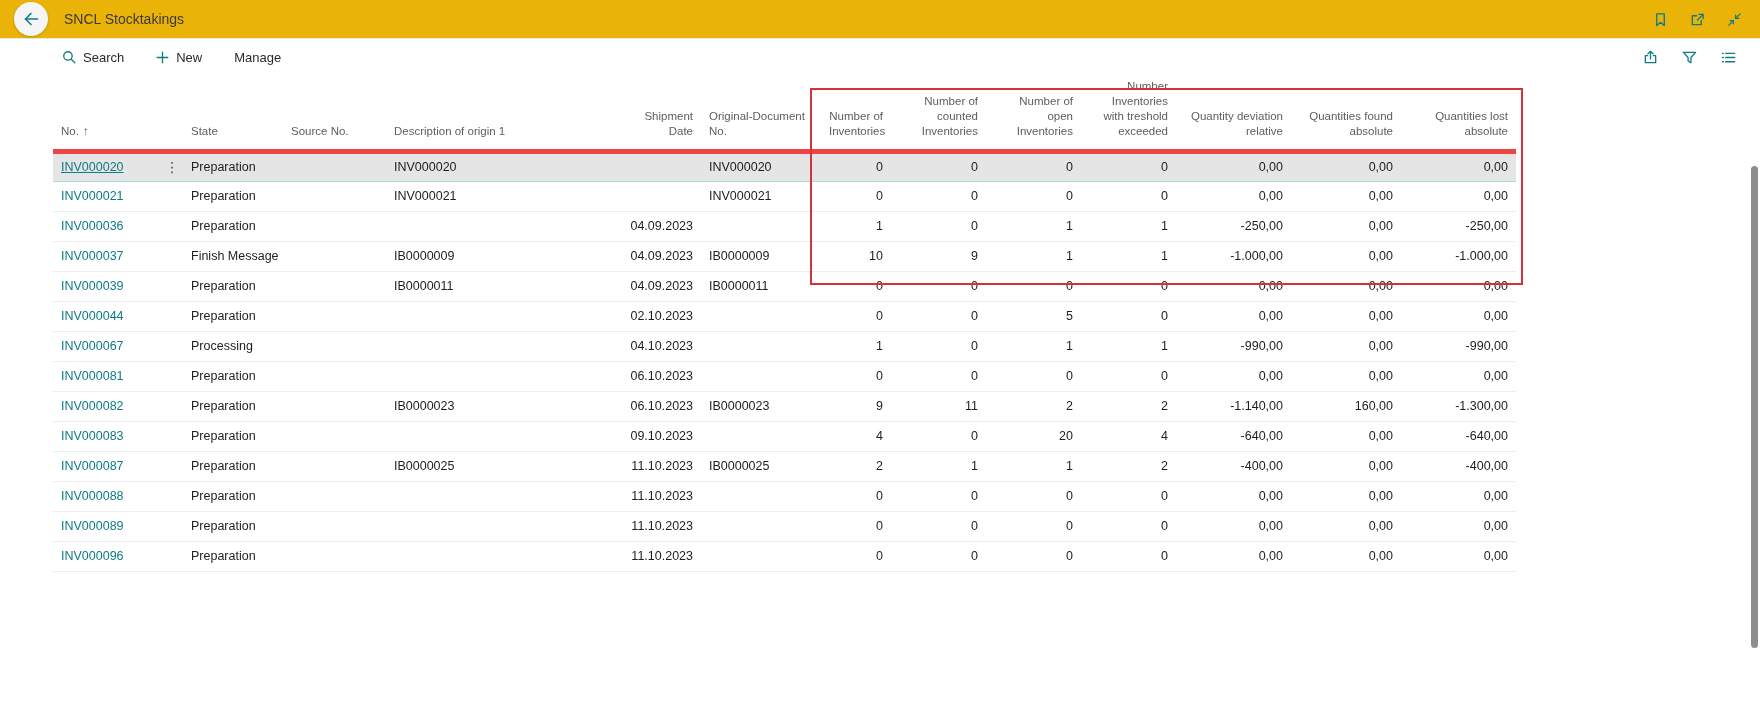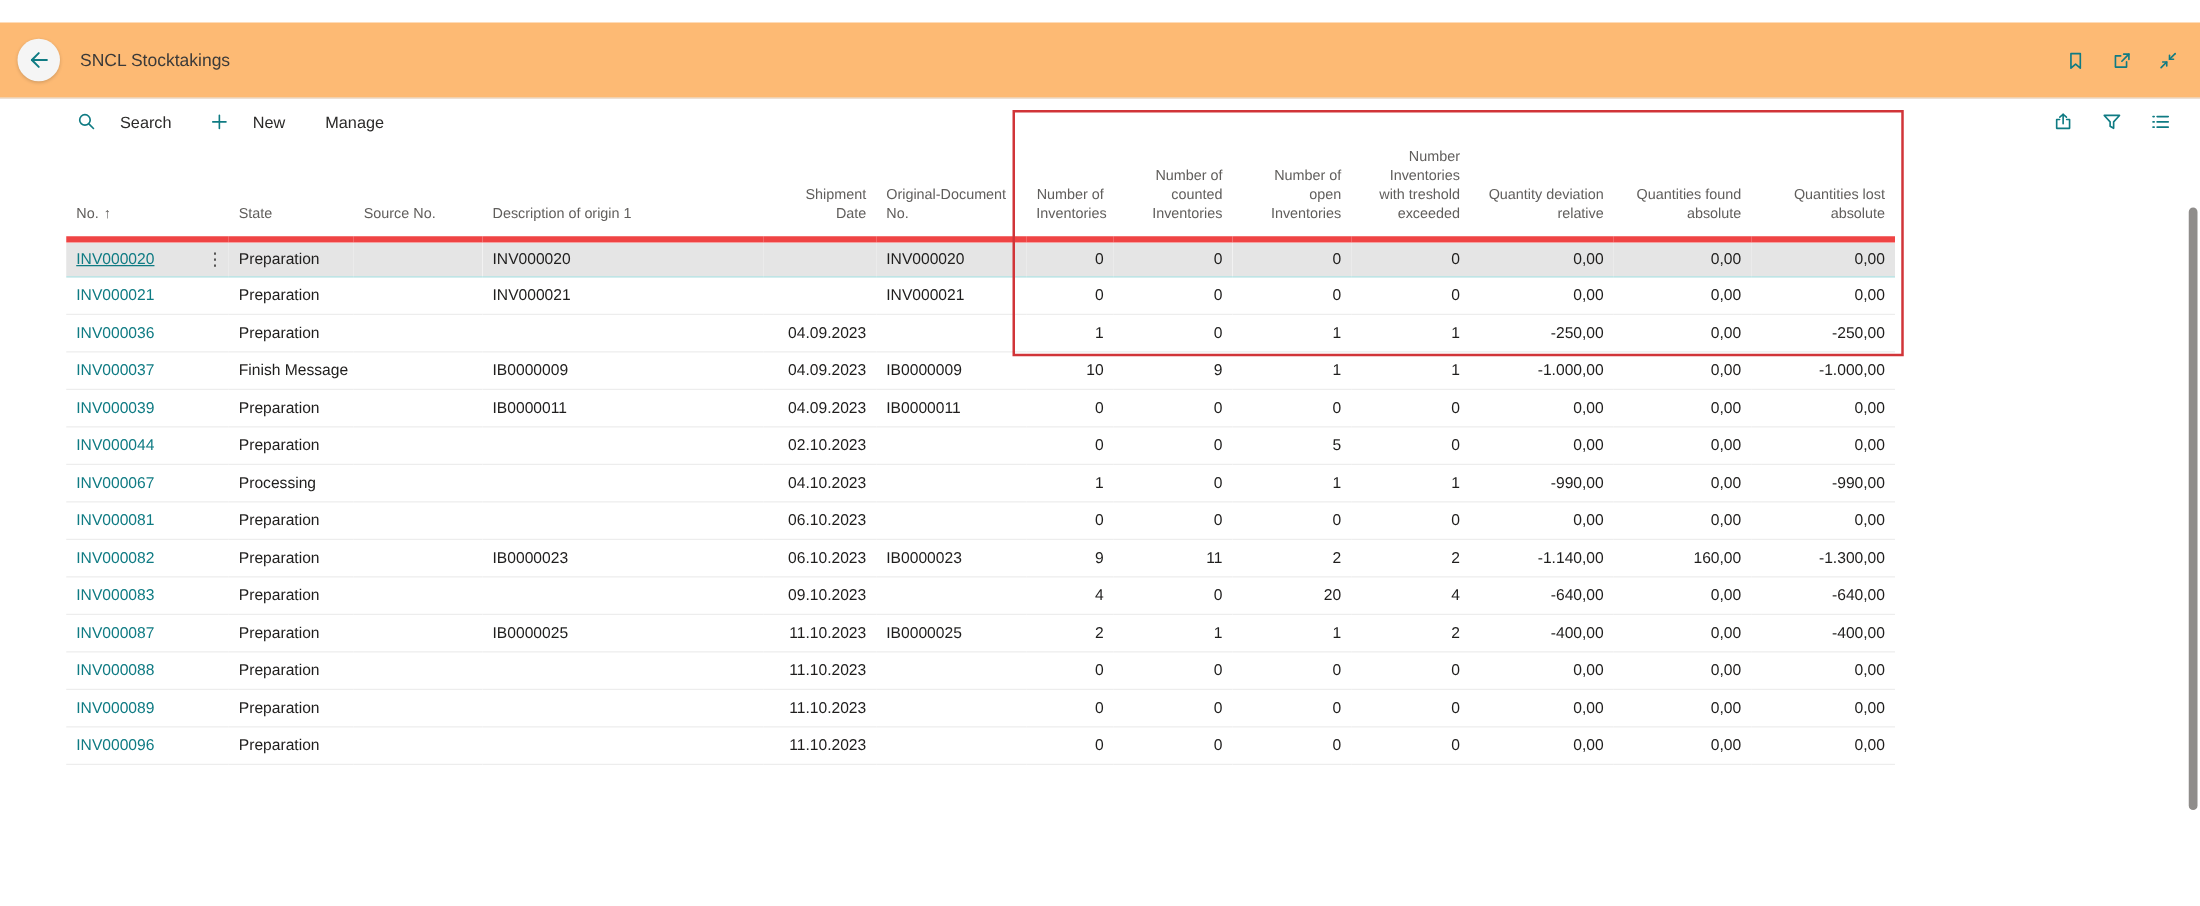"SNCL Stocktakings" .top-bar { background: #fdba74 -> #eab308; height: 61px -> 39px; margin-top: 18px -> none }
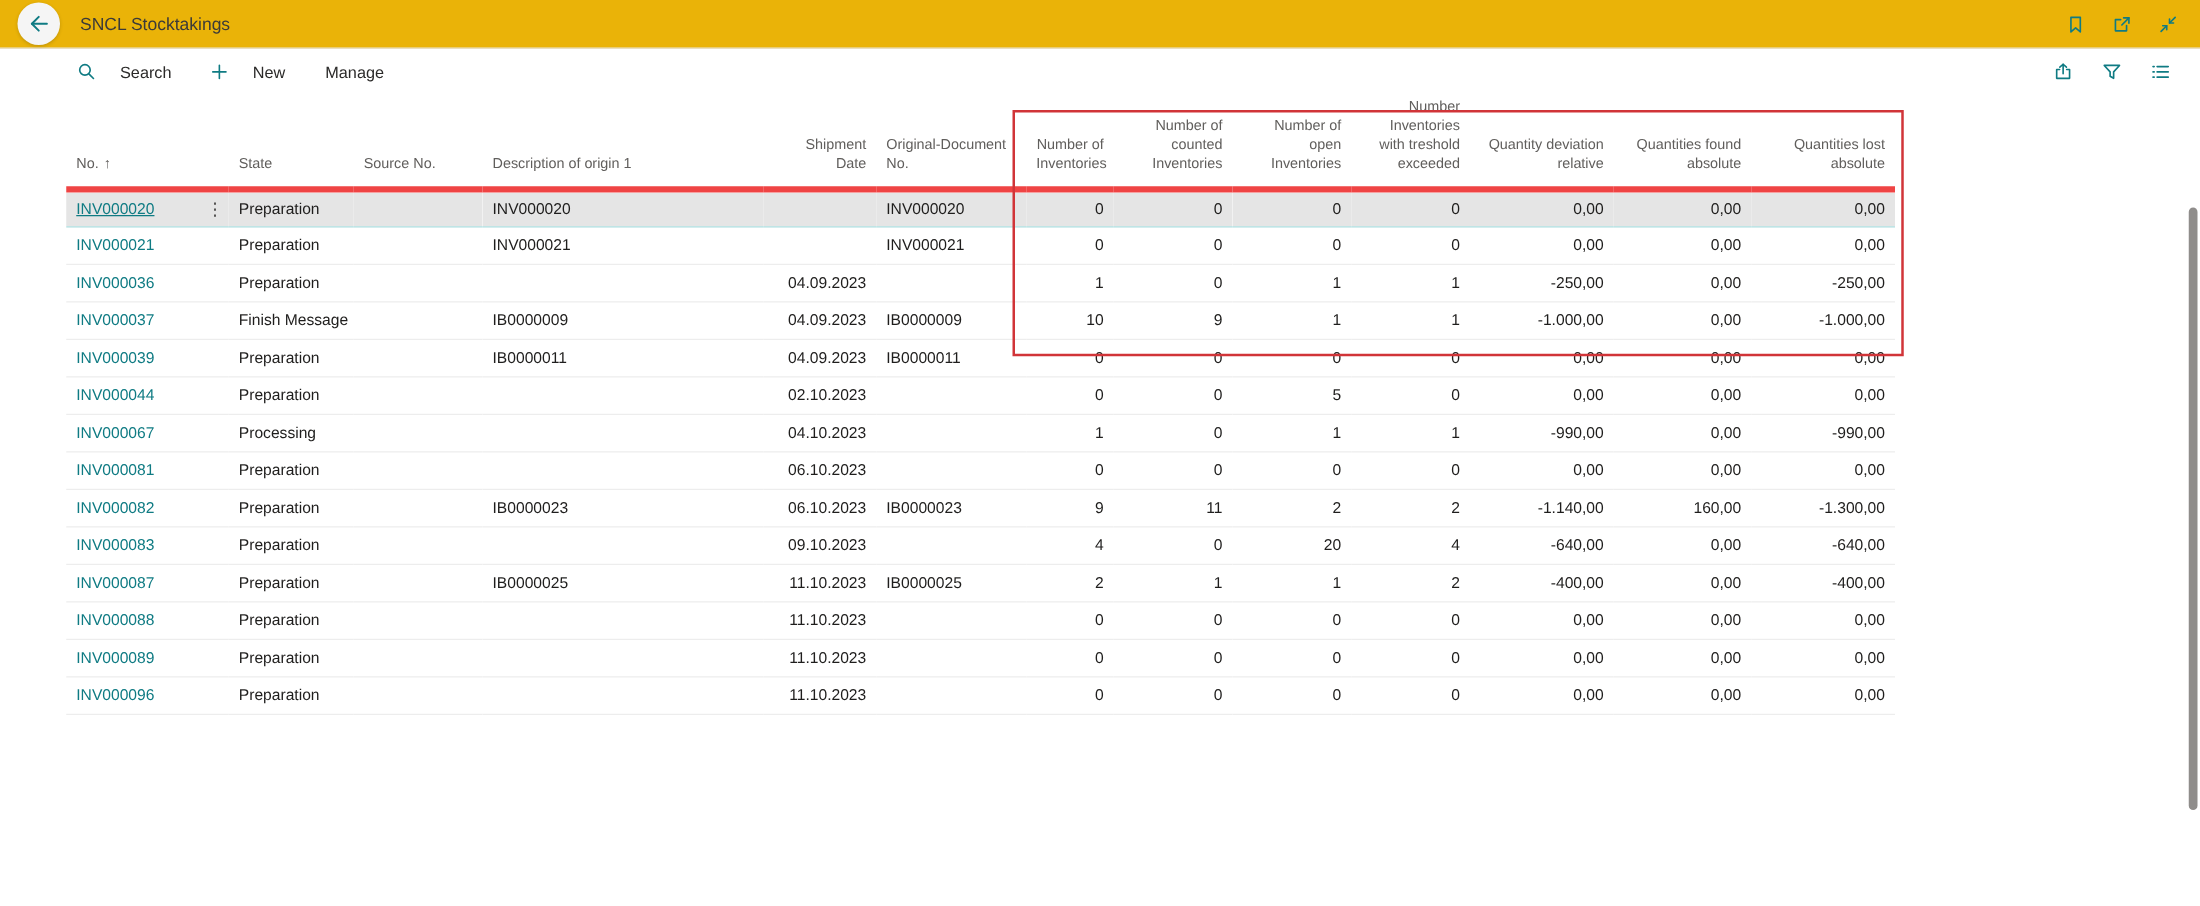"Search" .tb-item { gap: 20px -> 7px }
